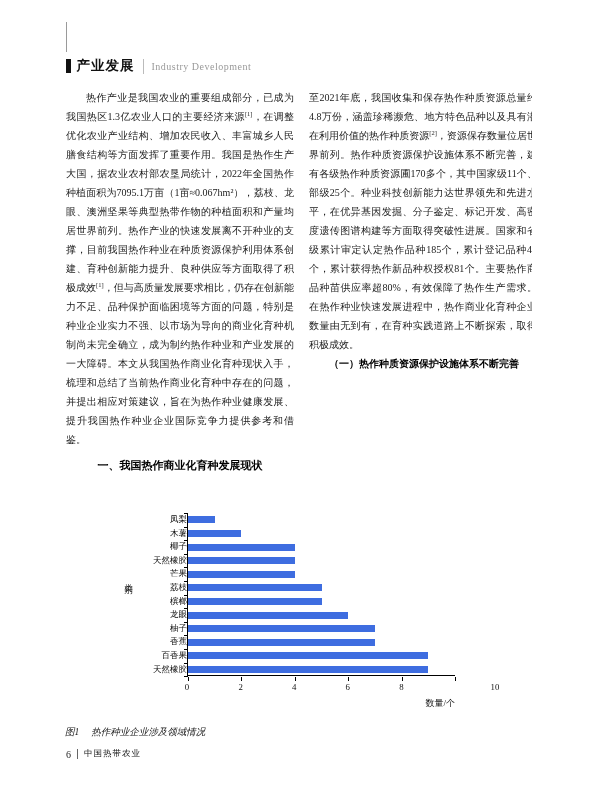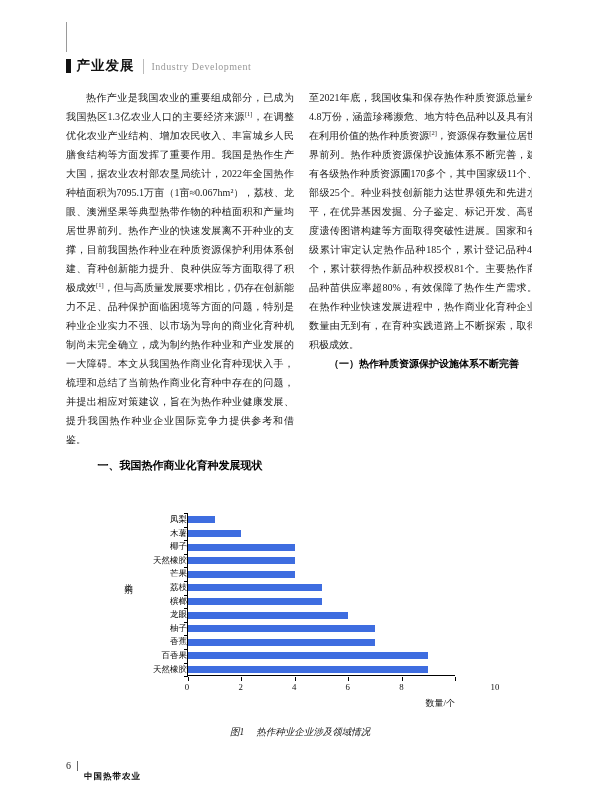"图1 热作种业企业涉及领域情况" .caption { text-align: center -> left }
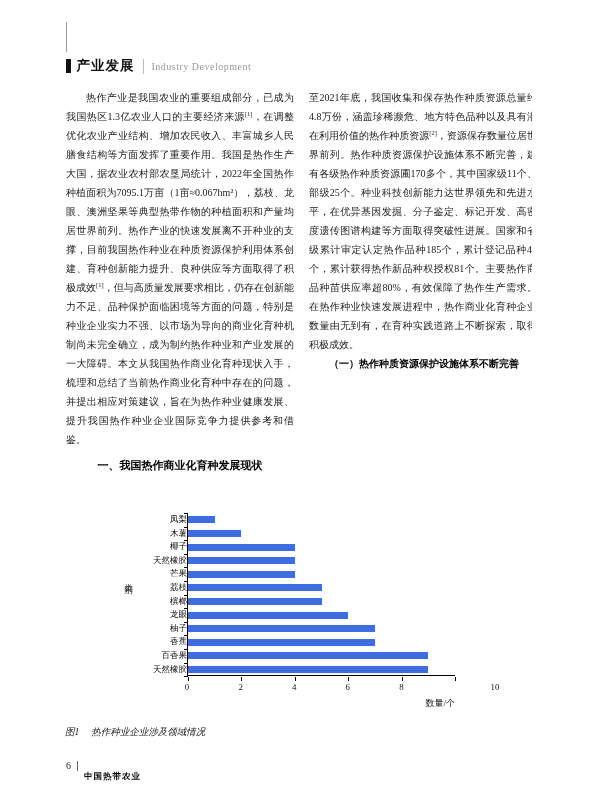"中国热带农业" .footer-journal { font-weight: bold -> normal; margin-top: 23px -> none }
